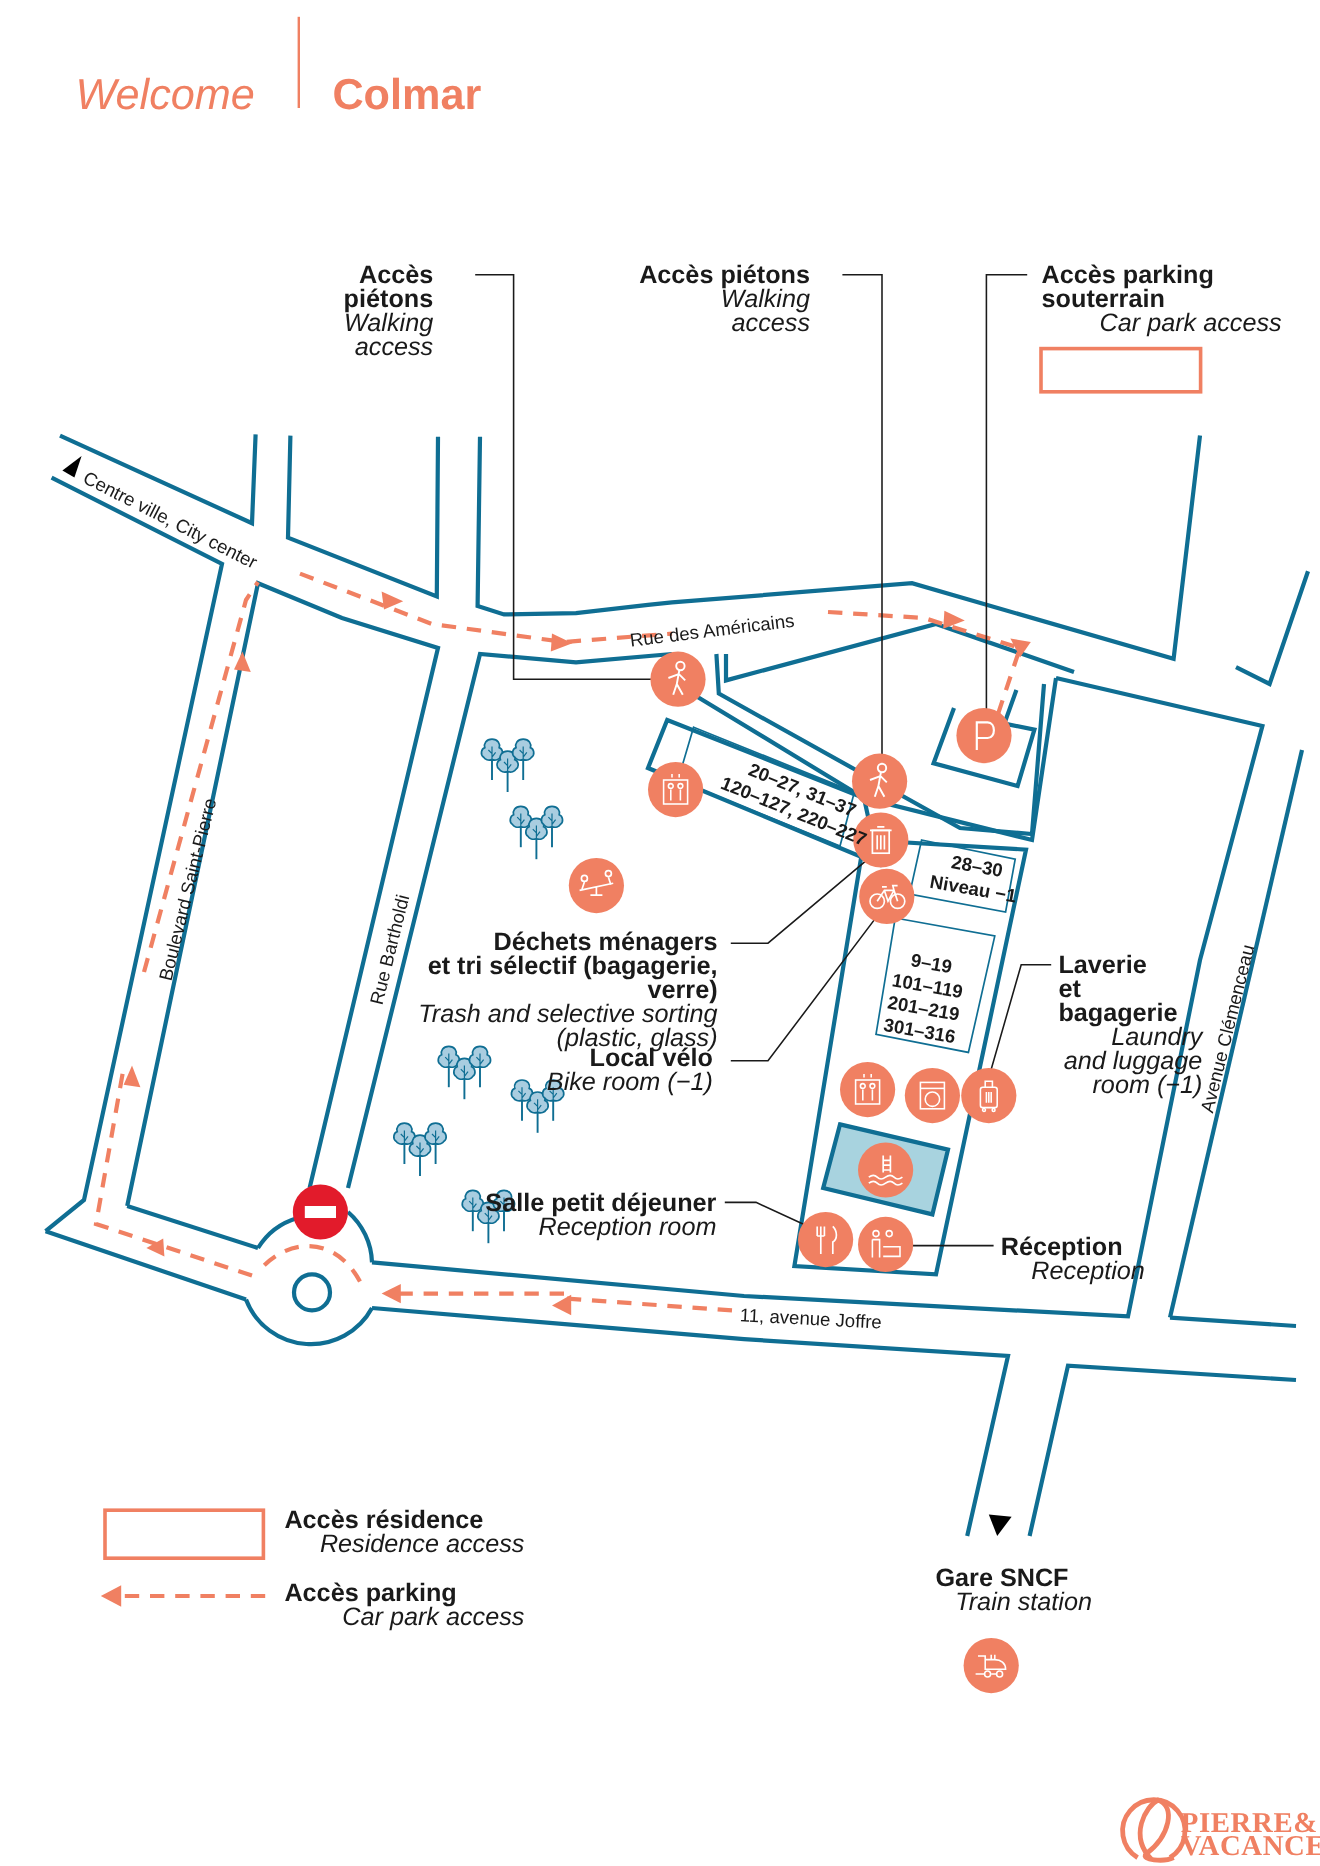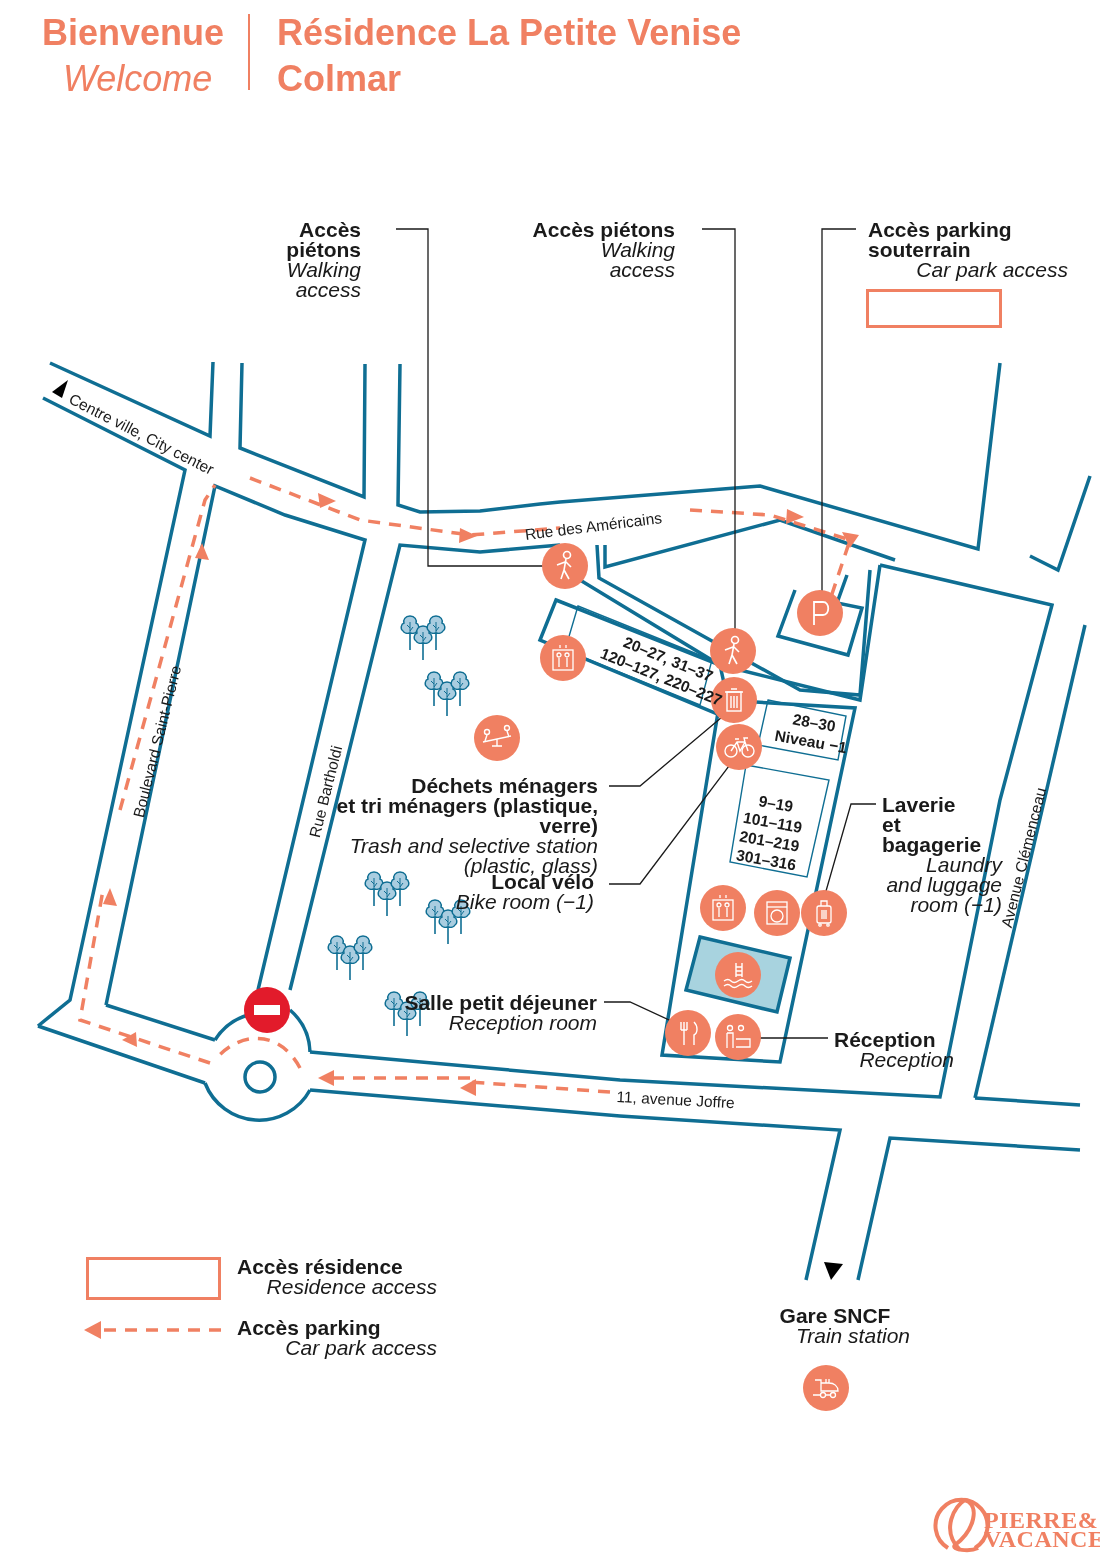"Bienvenue" span { html: <span>Bienvenue</span> -> none }
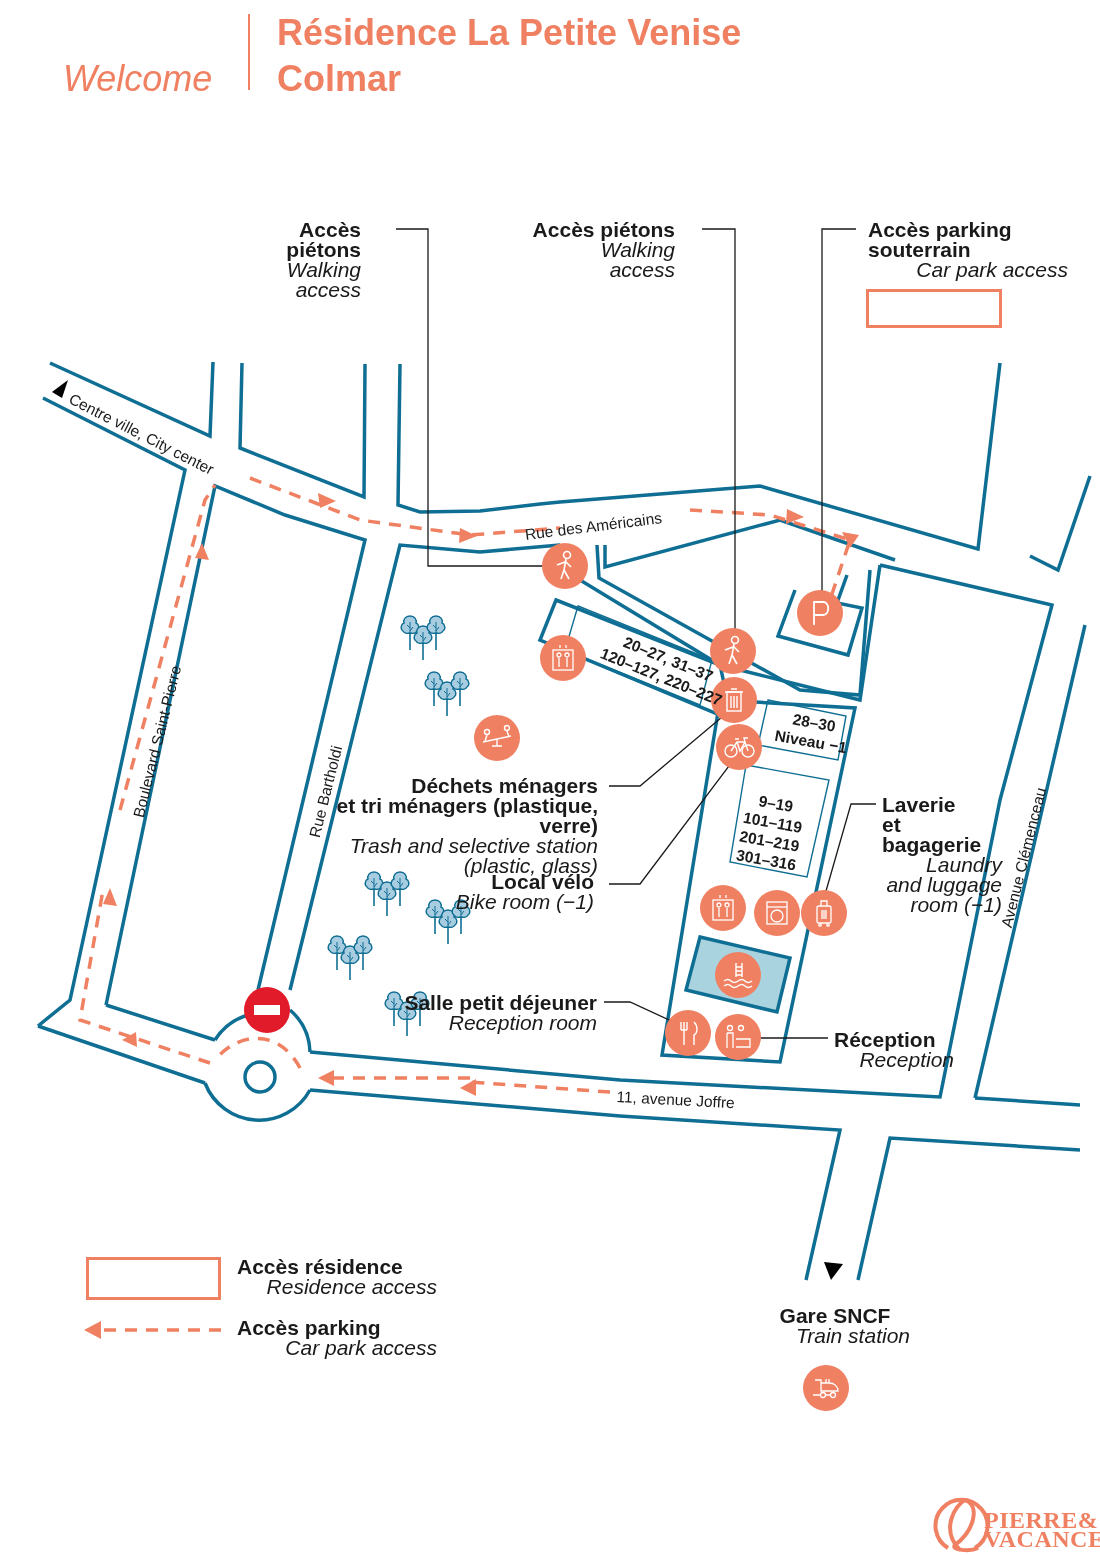"Résidence La Petite Venise" span { html: <span>Résidence La Petite Venise</span> -> none }
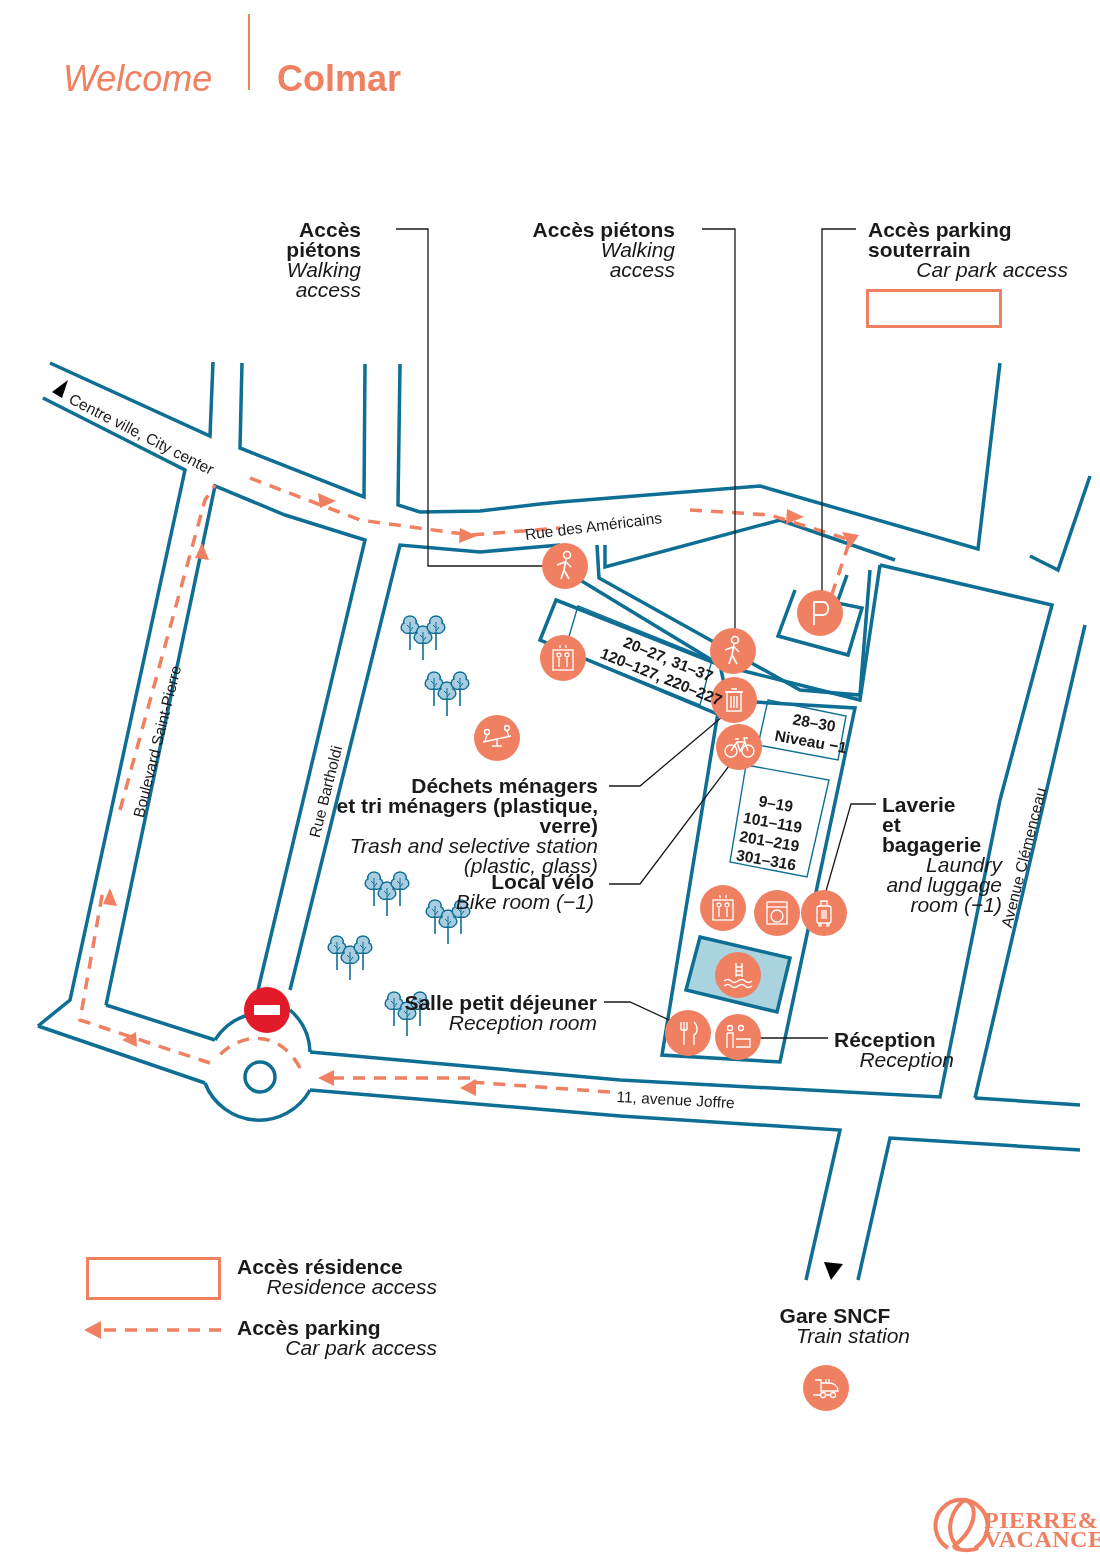"et tri ménagers (plastique, verre)" b { text: ménagers (plastique -> sélectif (bagagerie }
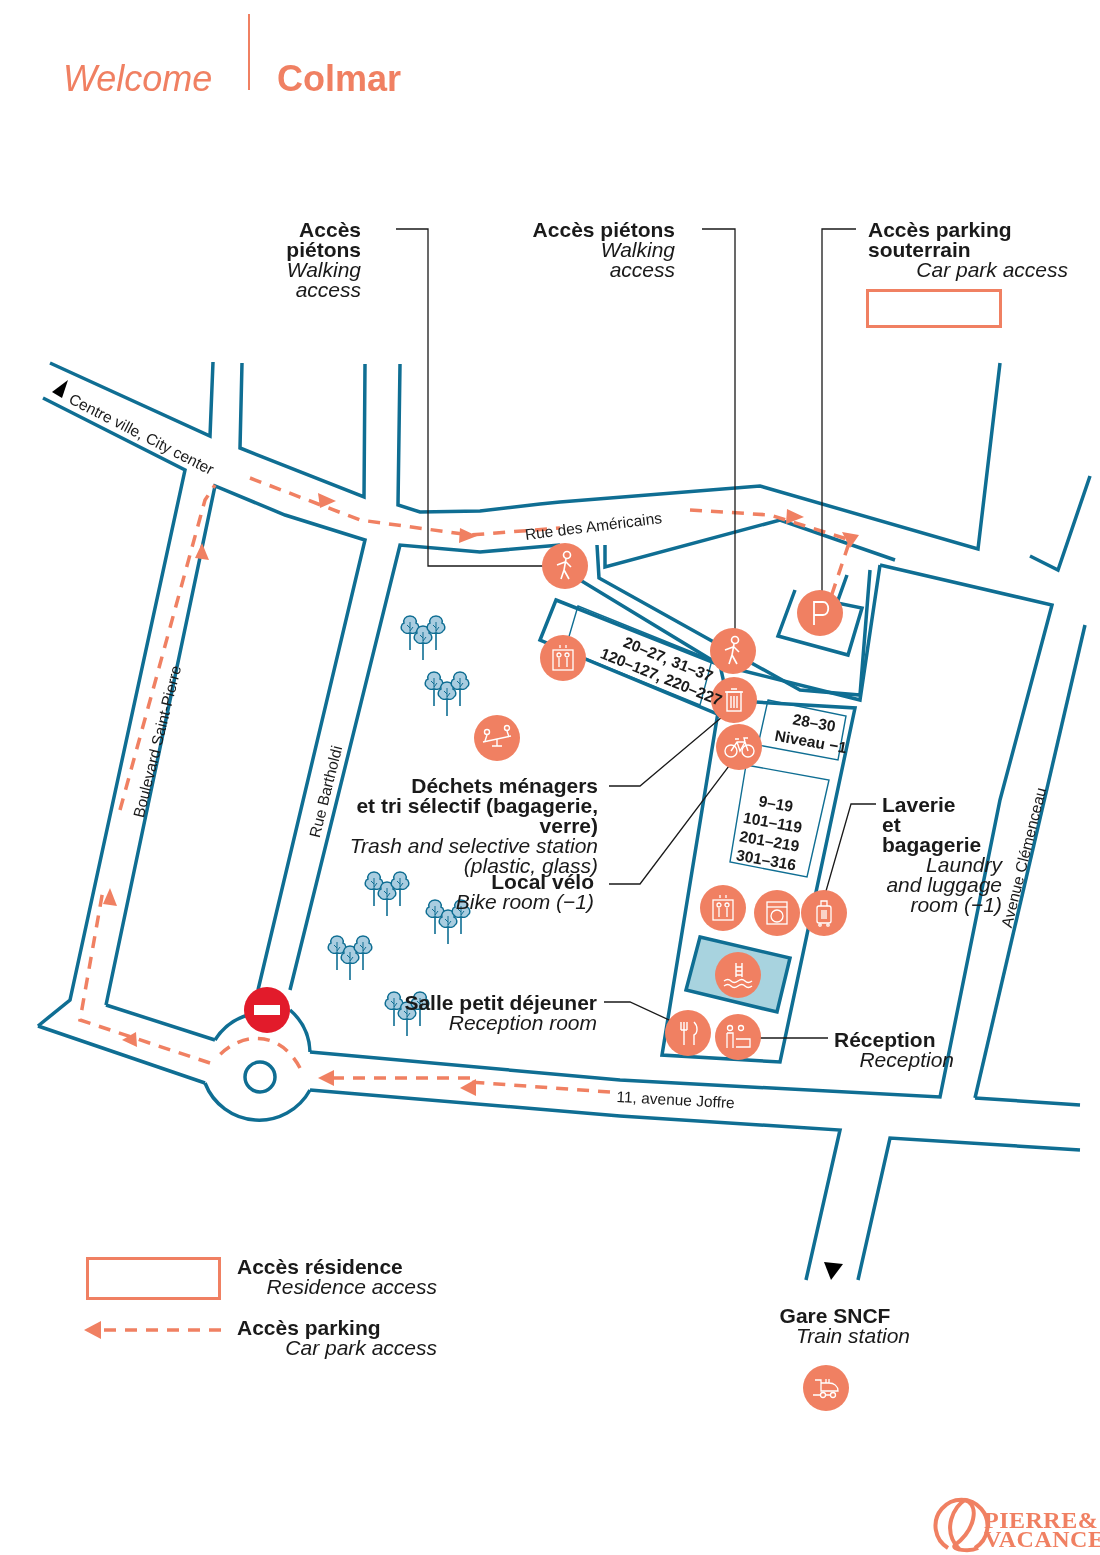"Trash and selective station" i { text: station -> sorting }
